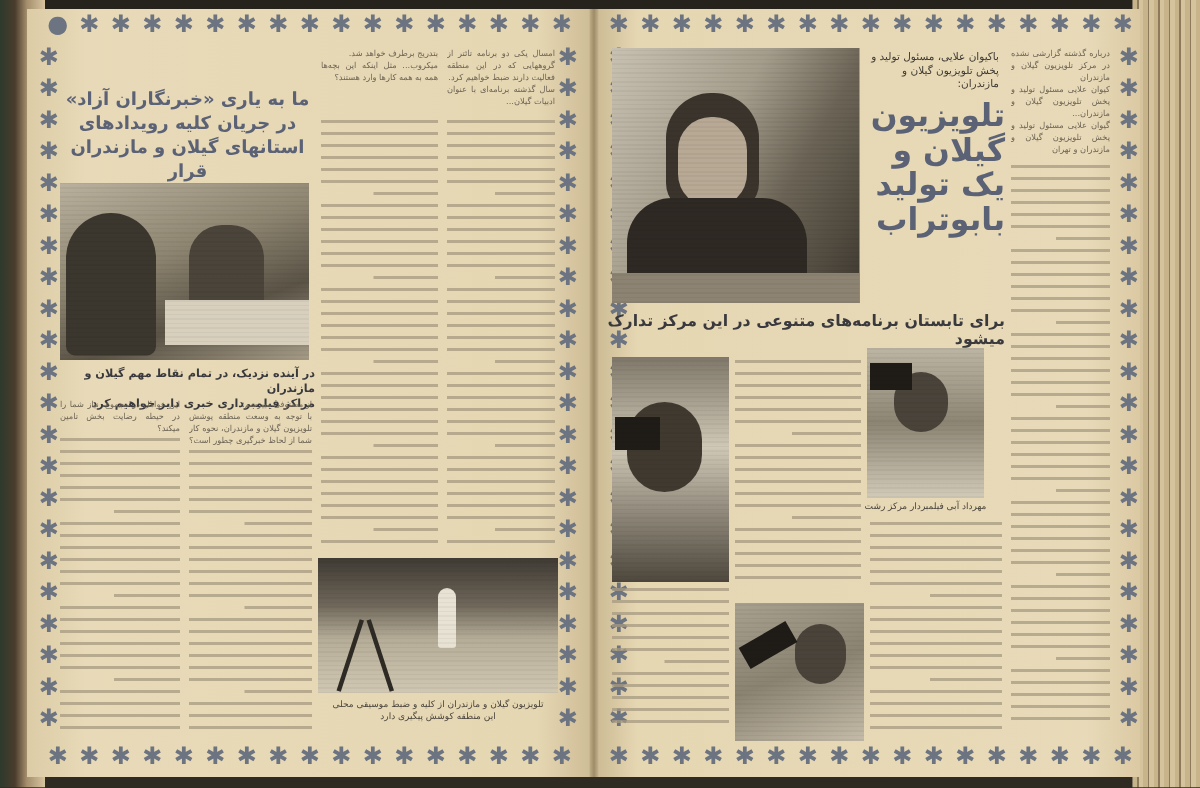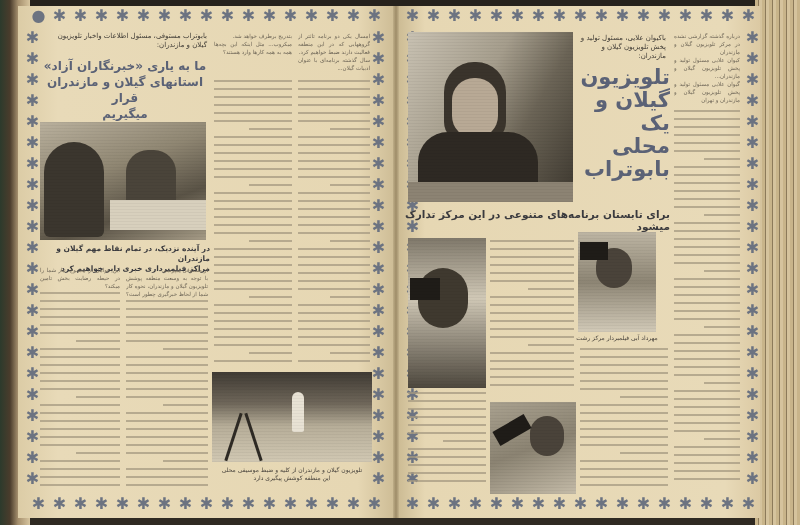"بابوتراب مستوفی، مسئول اطلاعات واخبار" div.ab { html: <div>بابوتراب مستوفی، مسئول اطلاعات واخبار تلویزیون گیلان و مازندران:</div> -> none }
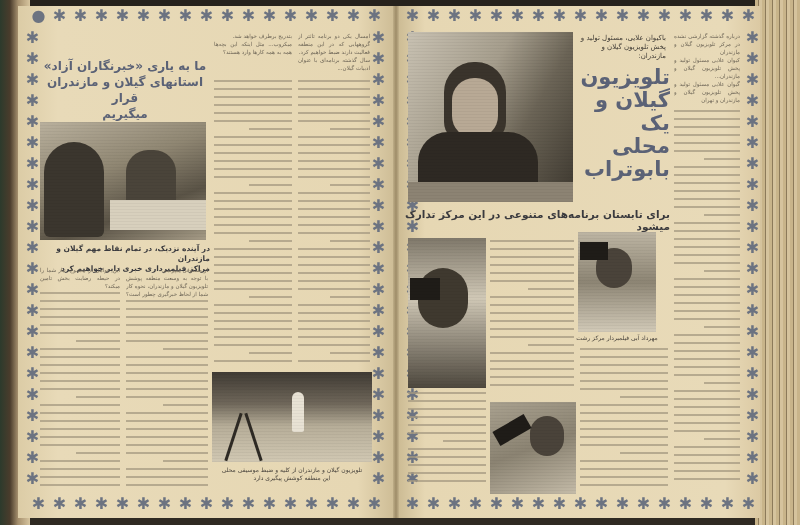"در جریان کلیه رویدادهای" div { html: none -> <div>در جریان کلیه رویدادهای</div> }
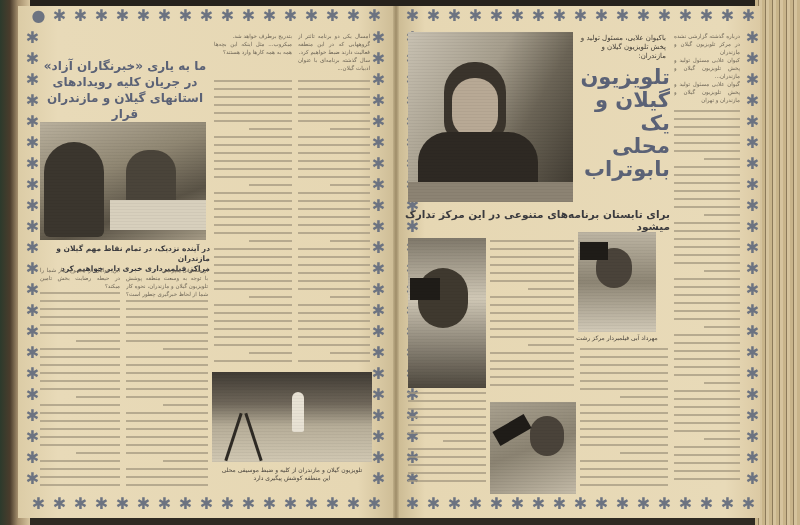"یک محلی" div { text: محلی -> تولید }
